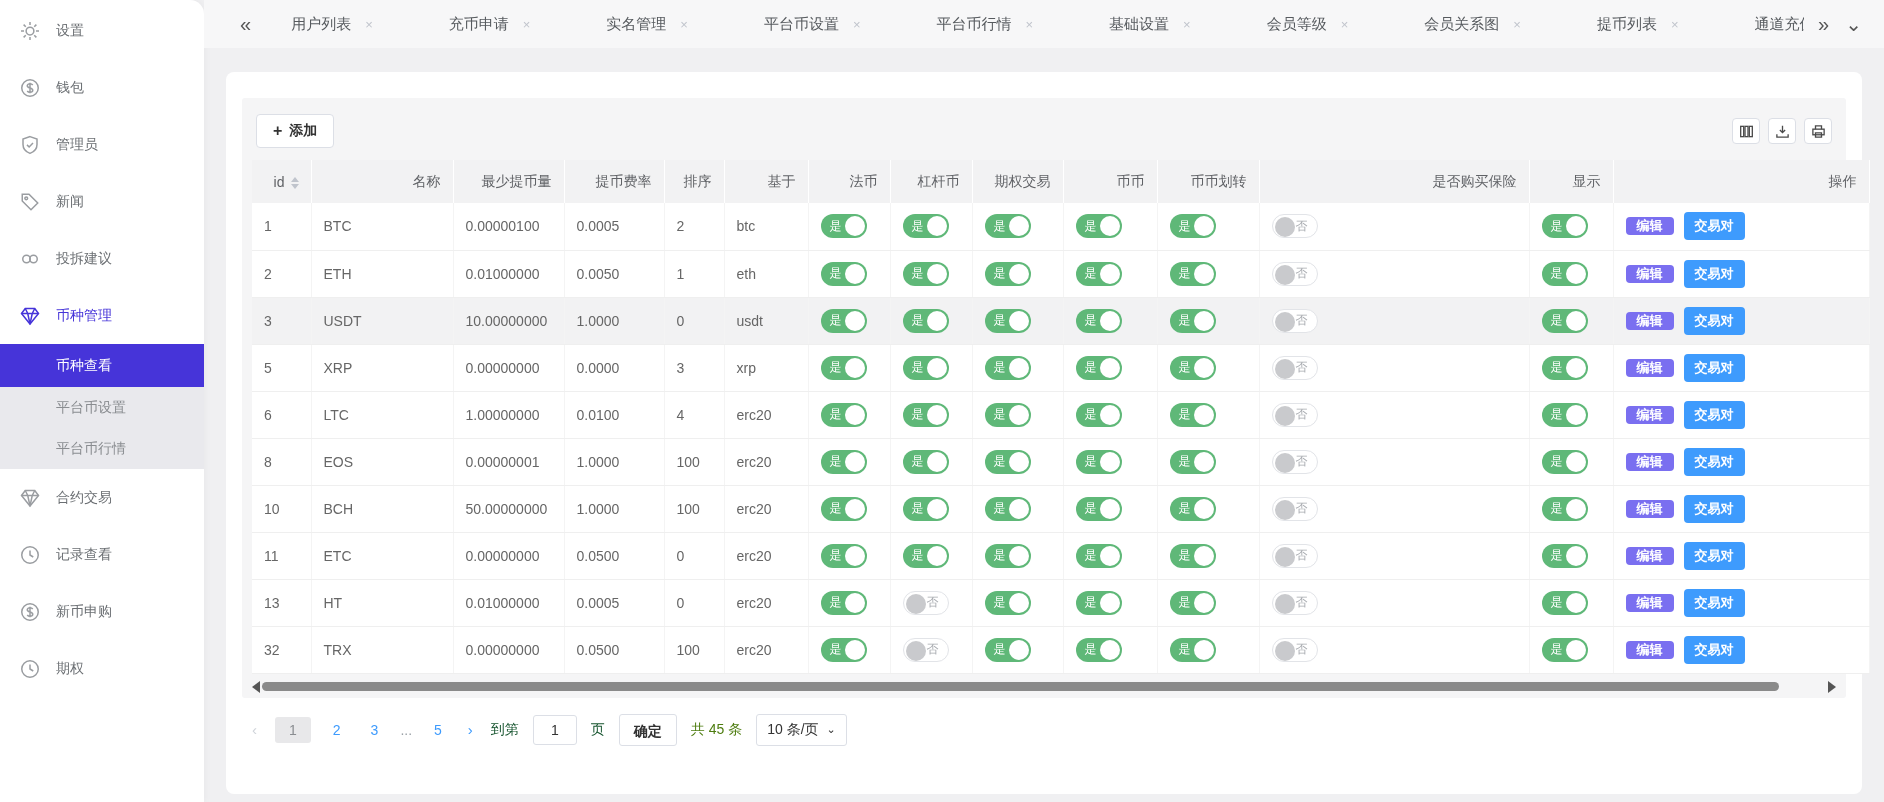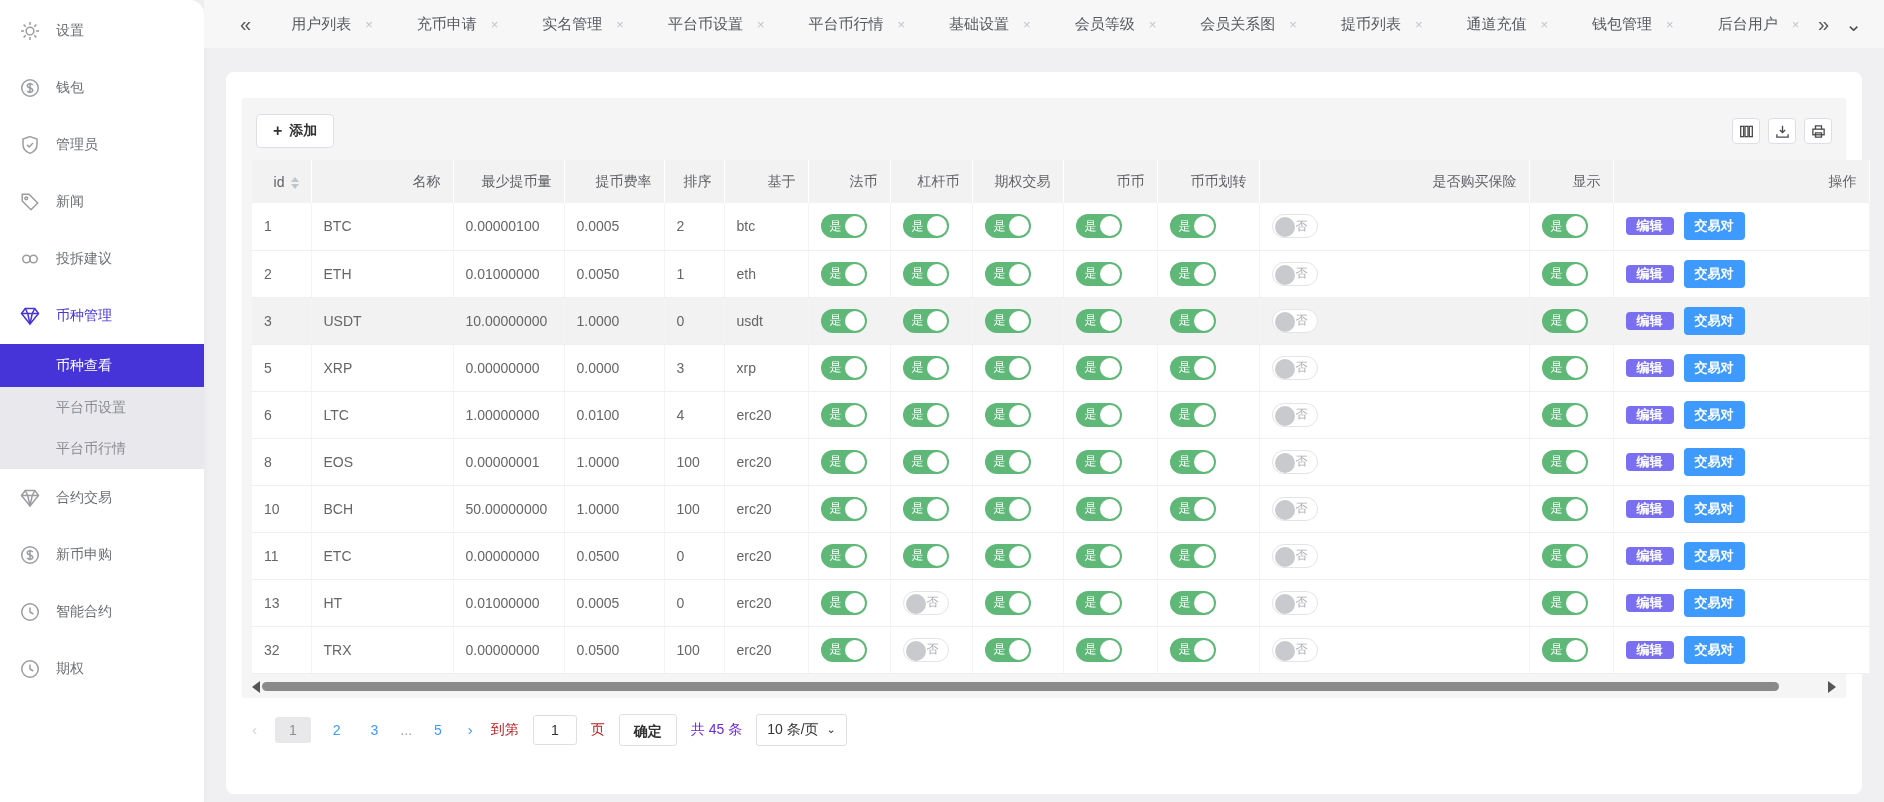"用户列表" .tabs { gap: none -> 32px }
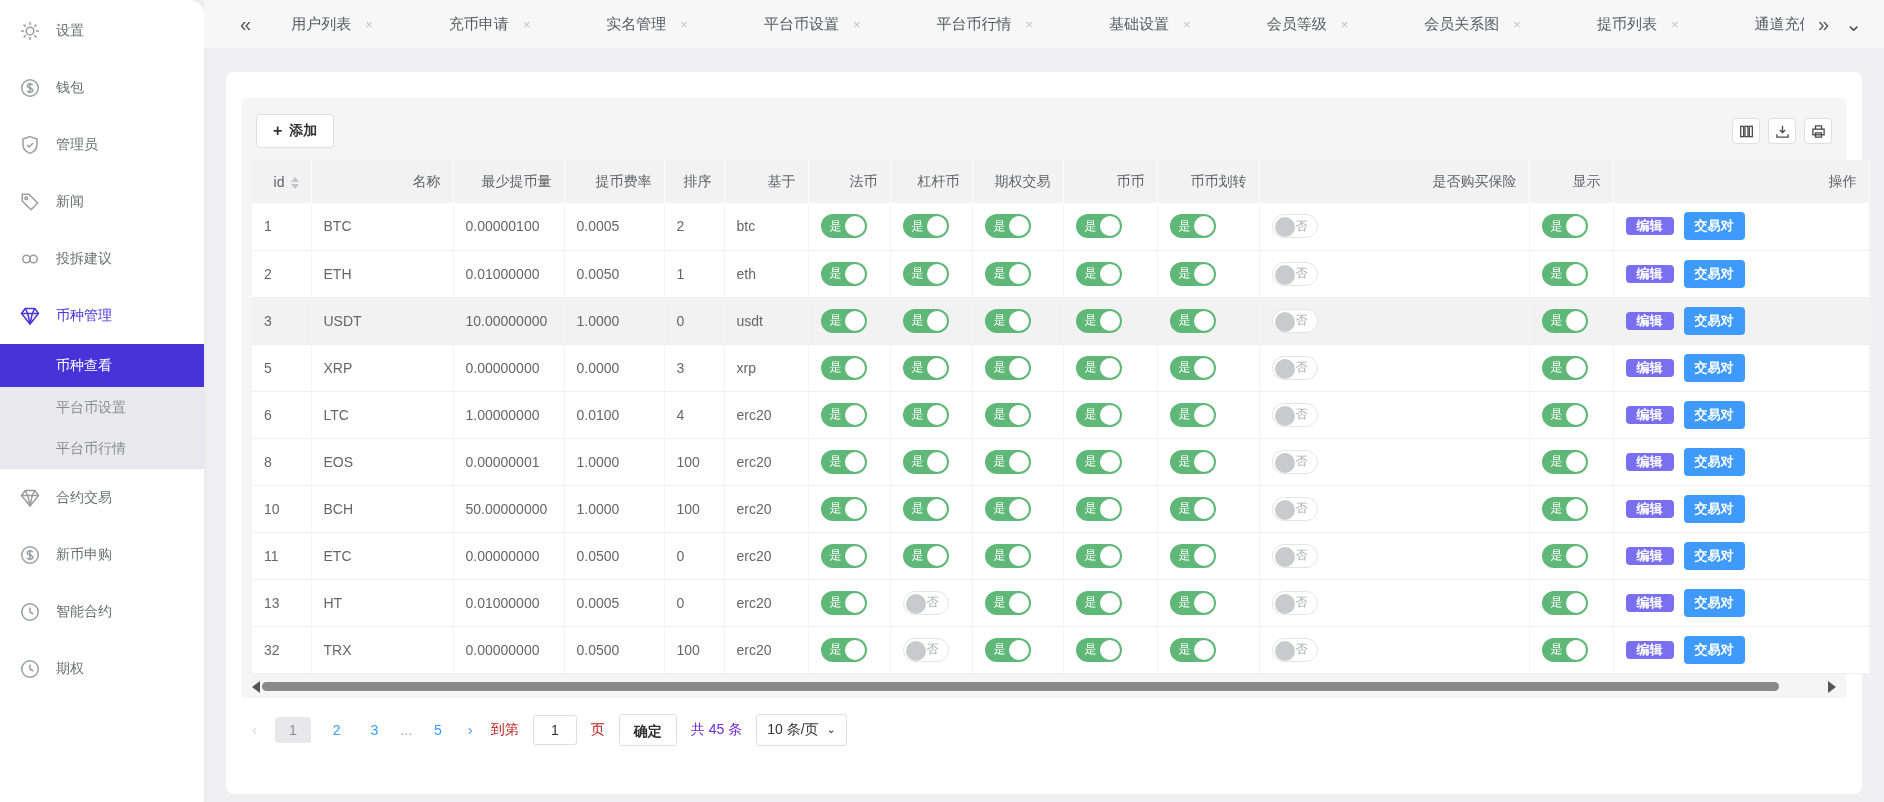"记录查看" div.side-item { html: none -> <div> <span> <svg> <circle></circle> <path></path> </svg> </span> <span>记录查看</span> </div> }
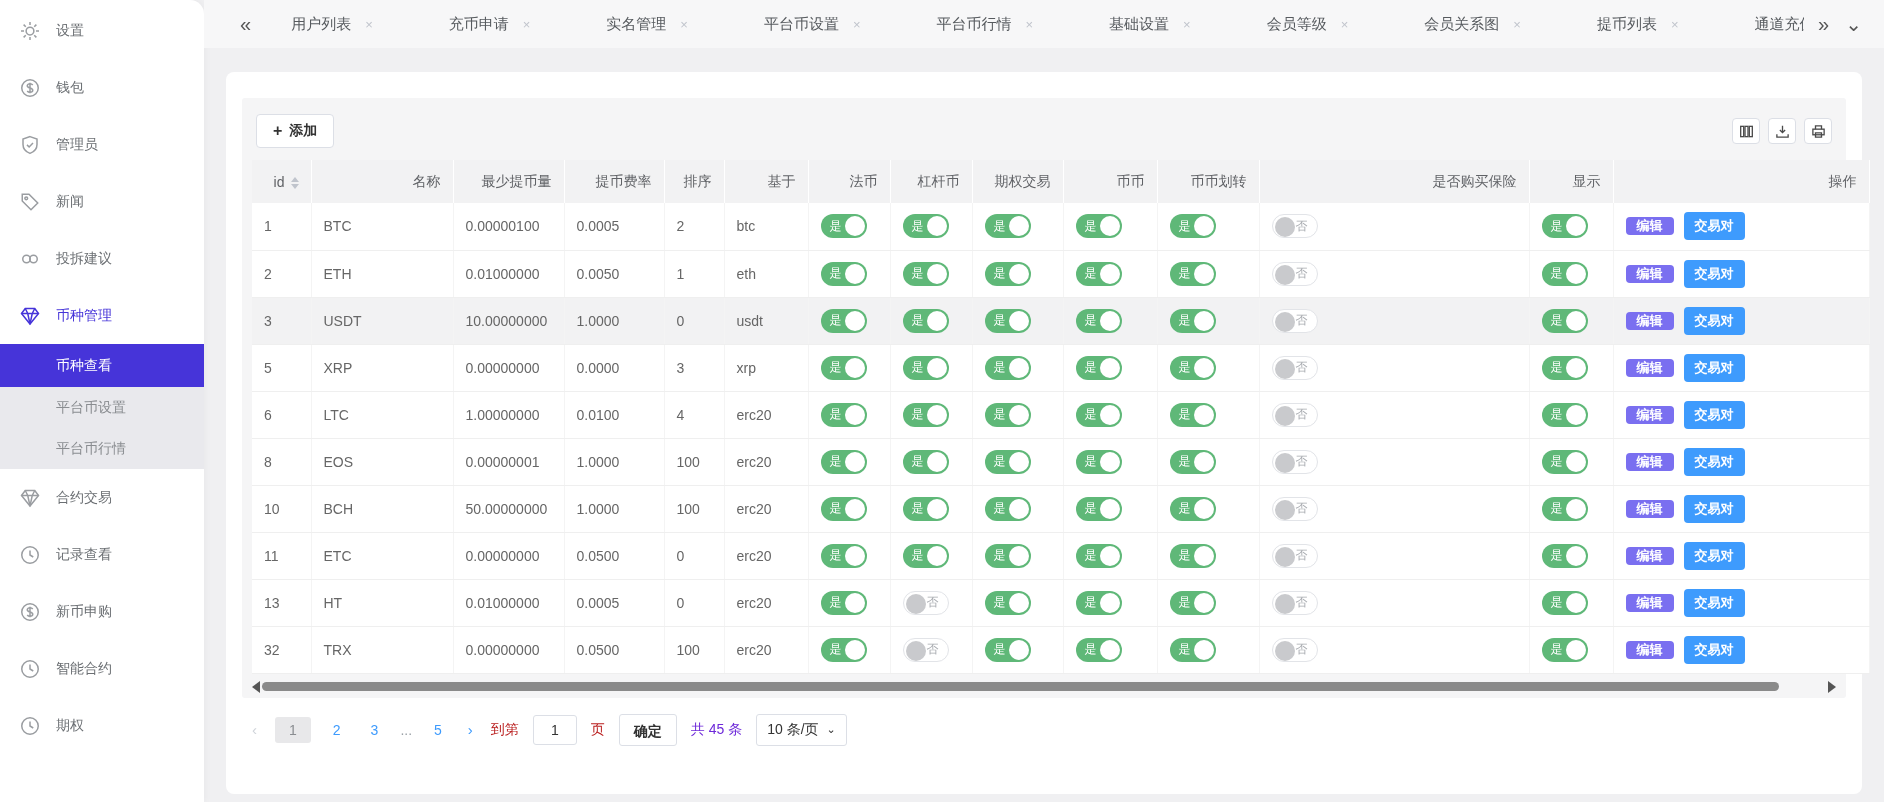"智能合约" div.side-item { html: <div> <span> <svg> <circle></circle> <path></path> </svg> </span> <span>智能合约</span> </div> -> none }
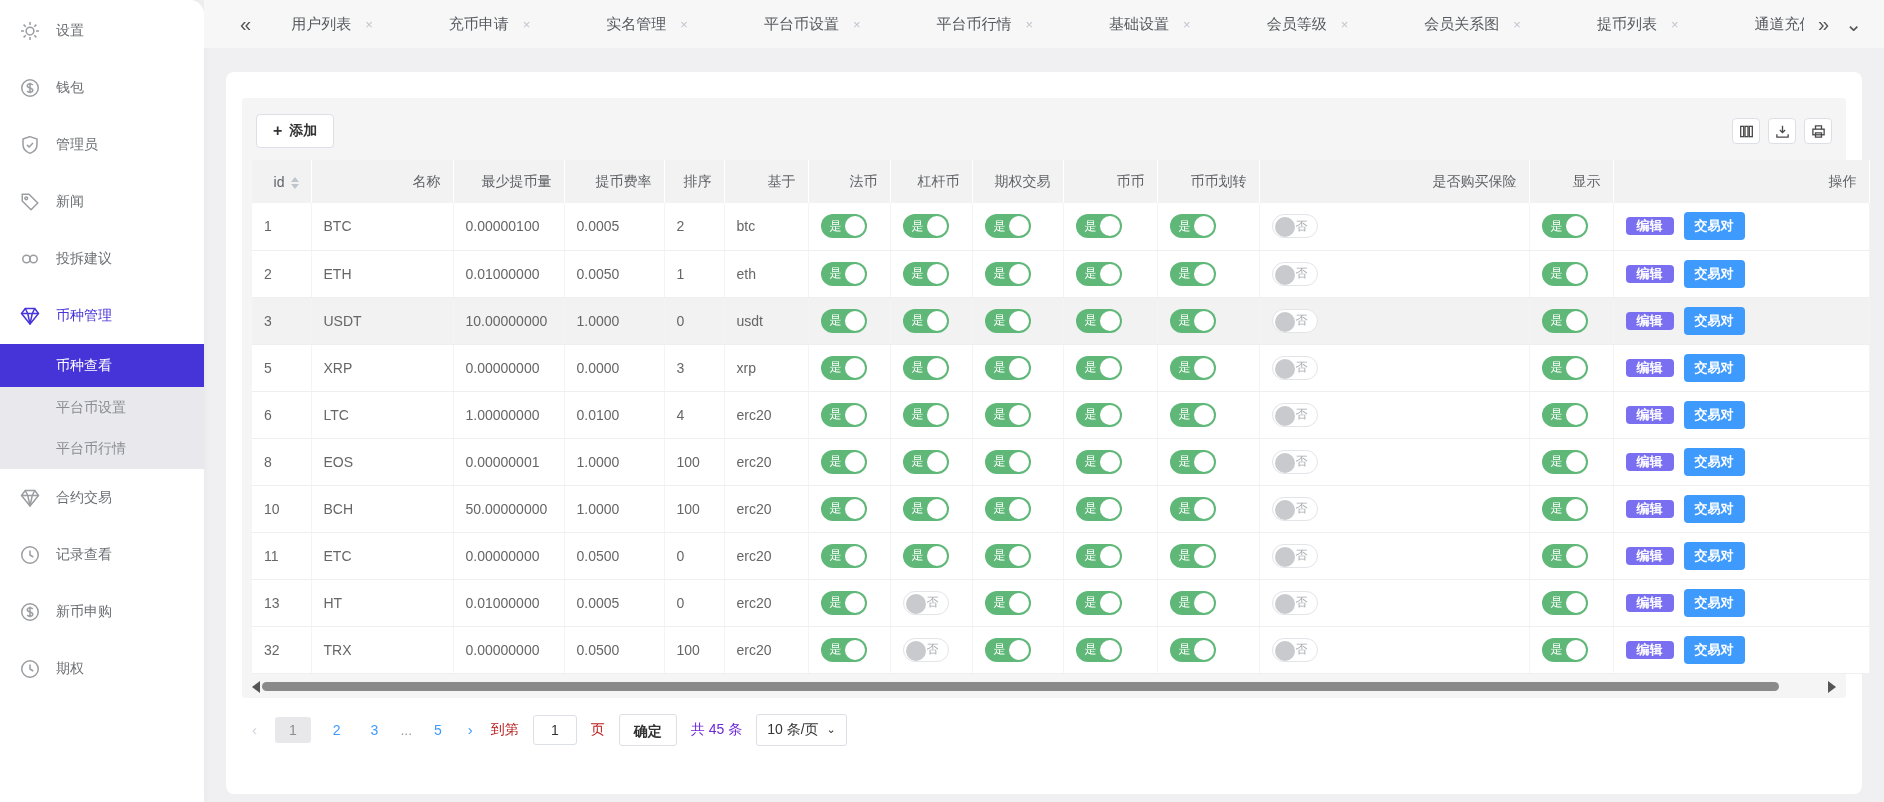"到第" .pg-text { color: #b91c1c -> #14532d }
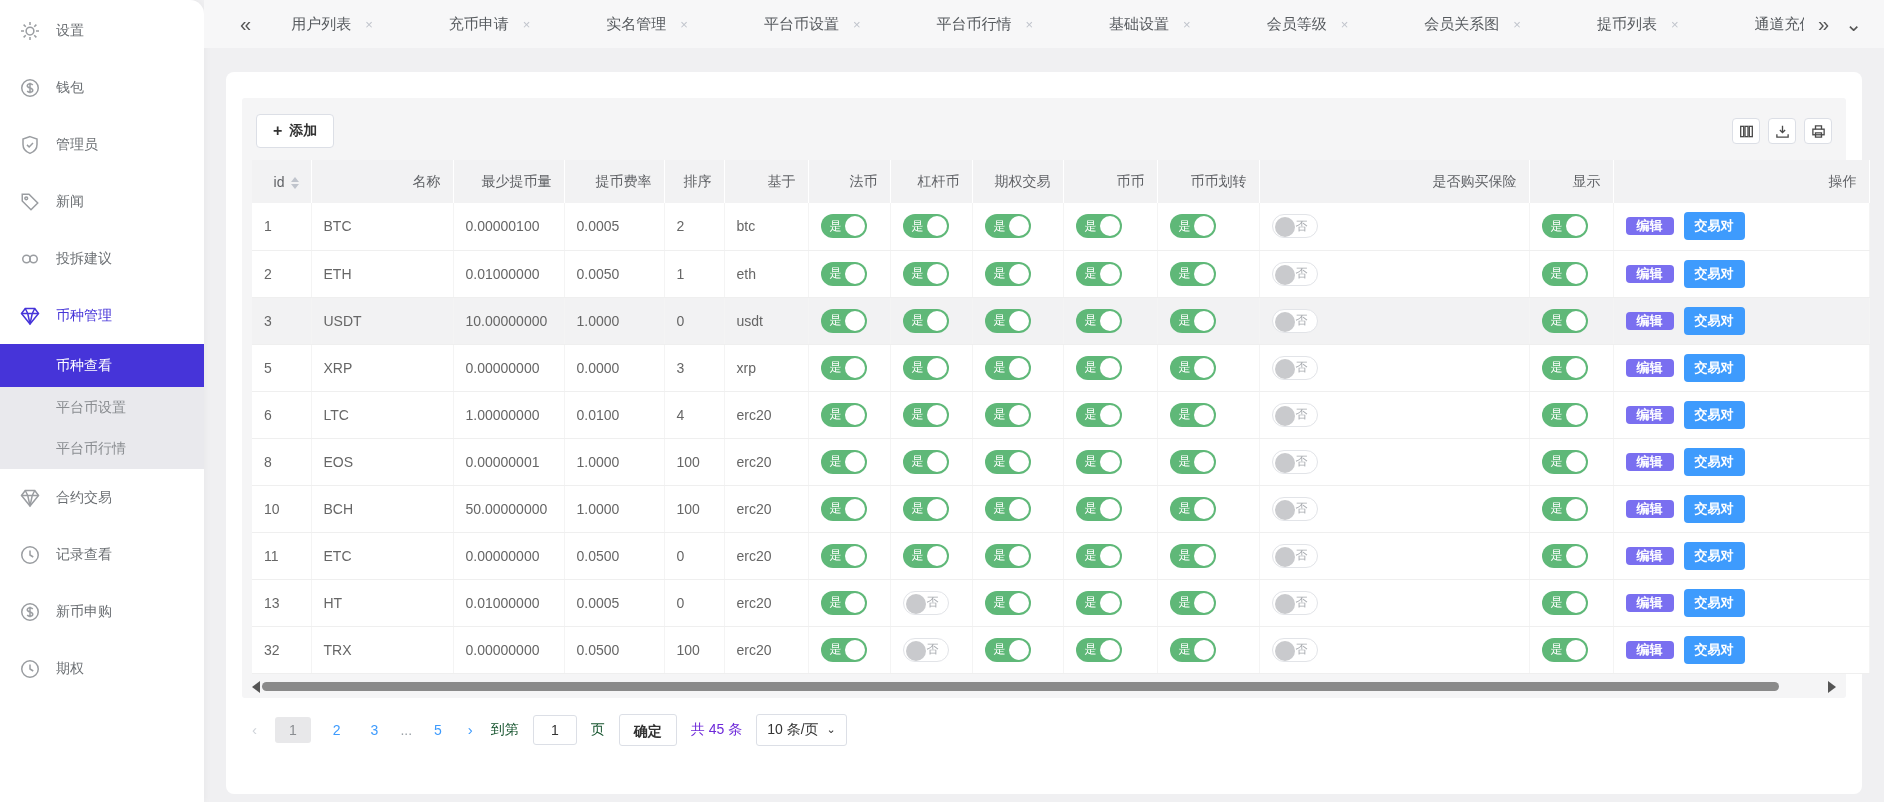"共 45 条" .pg-total { color: #6d28d9 -> #4d7c0f }
